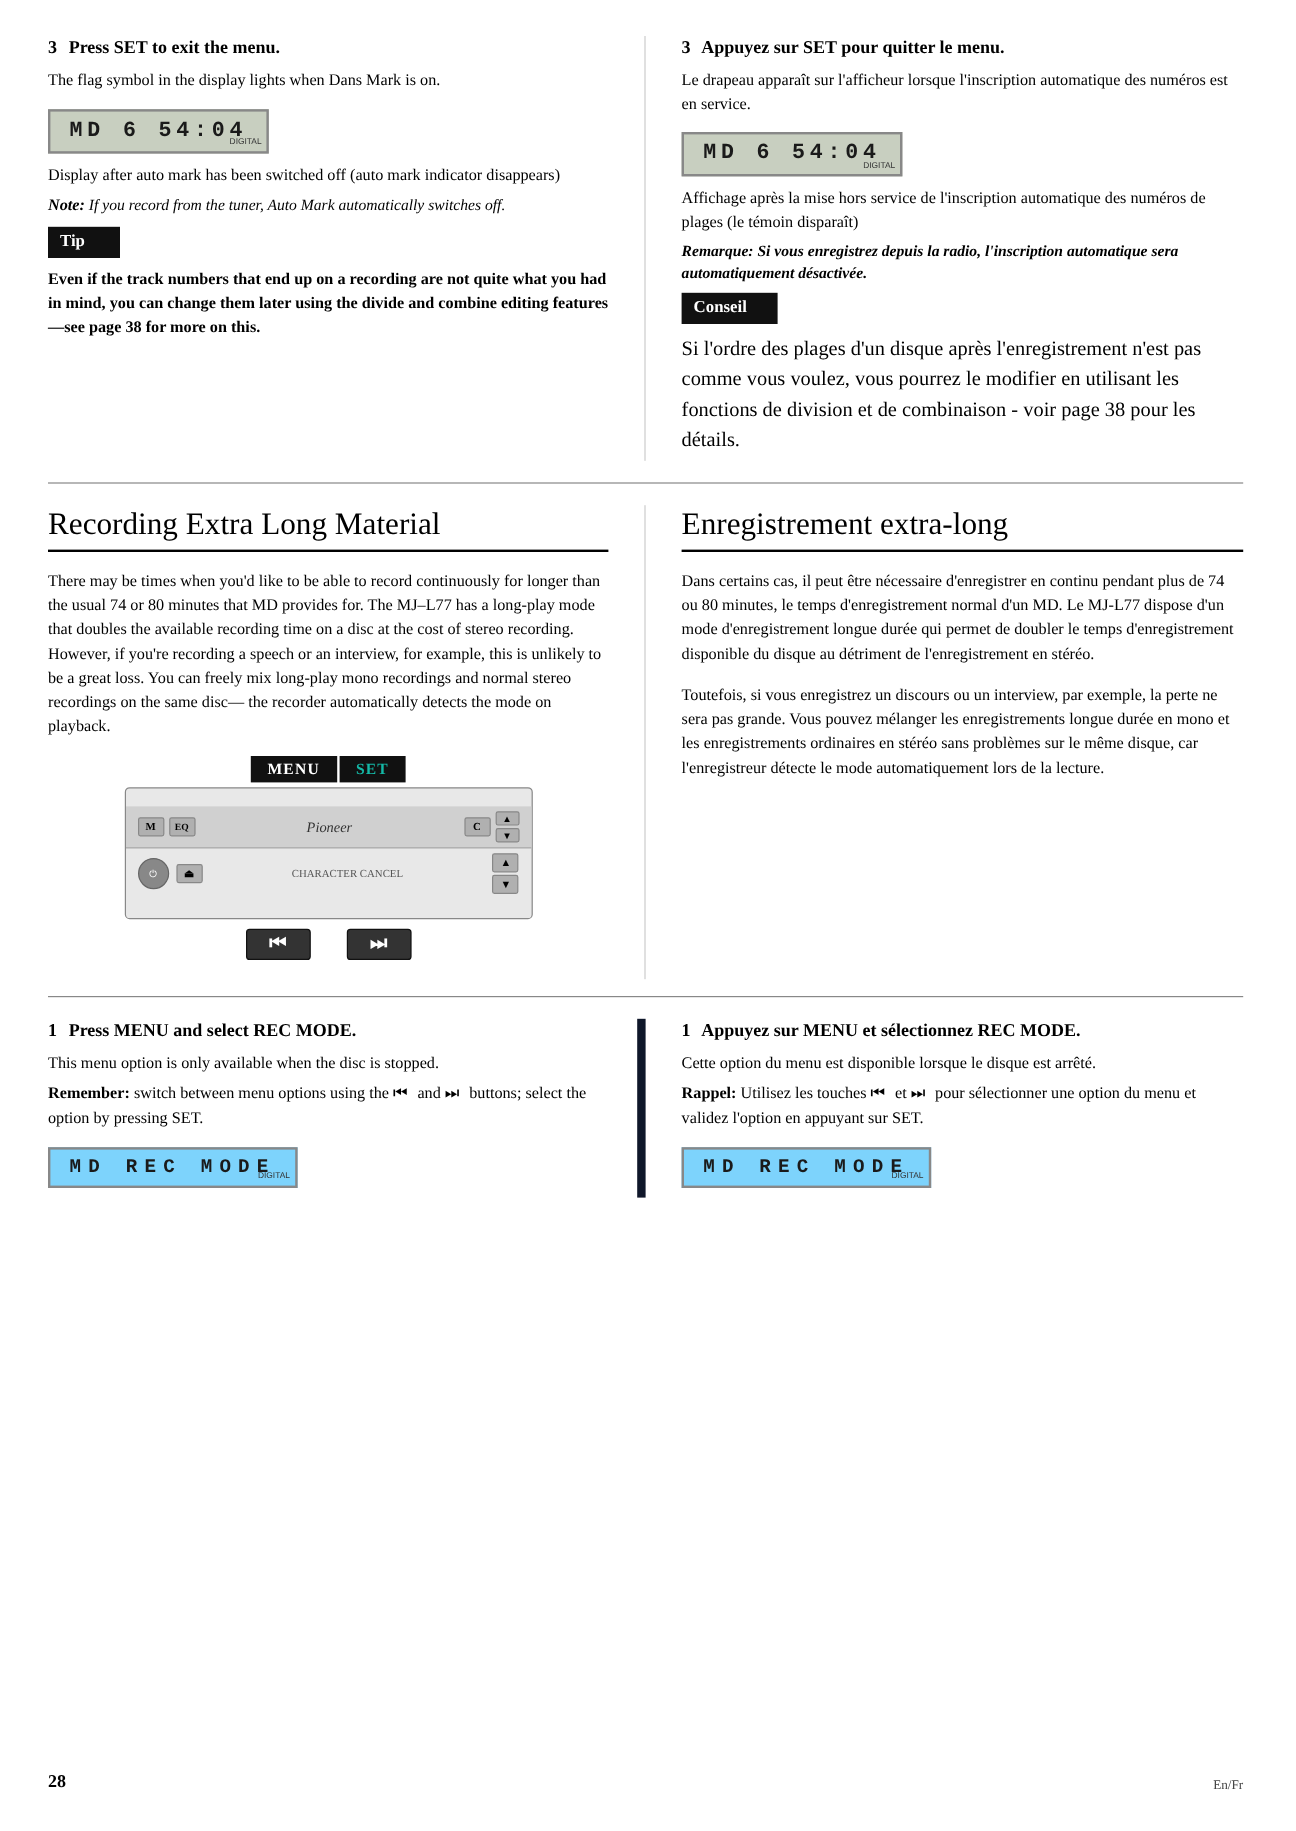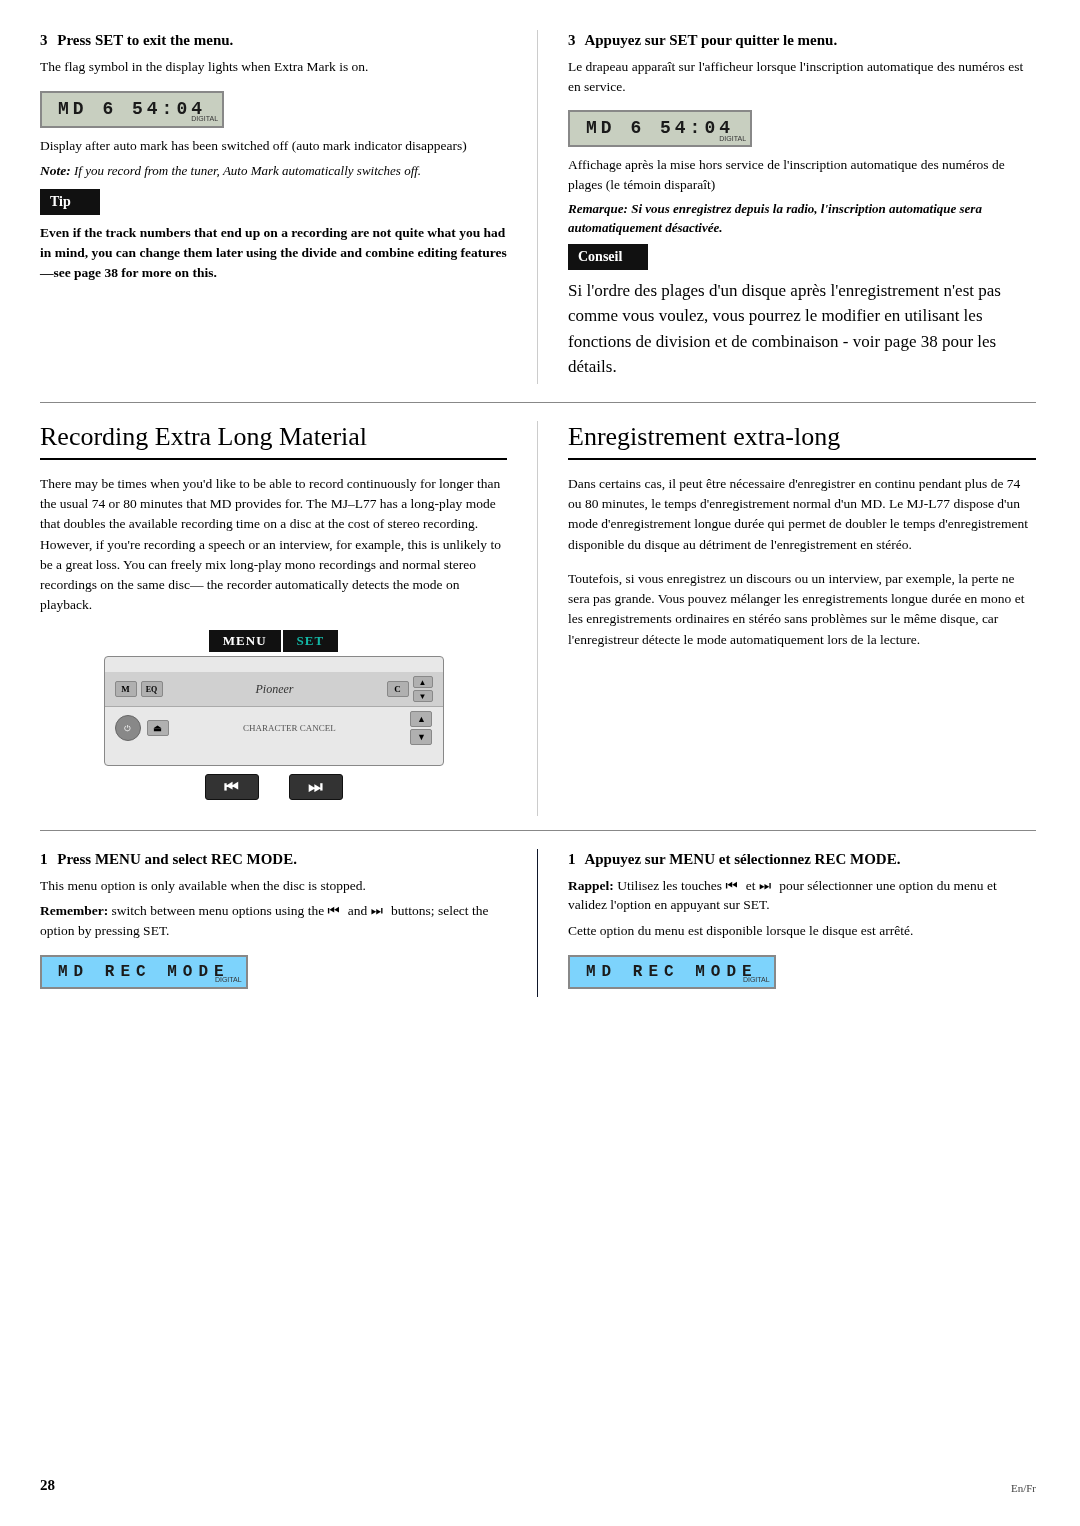"The flag symbol in the" div.body-text { text: Extra -> Dans }
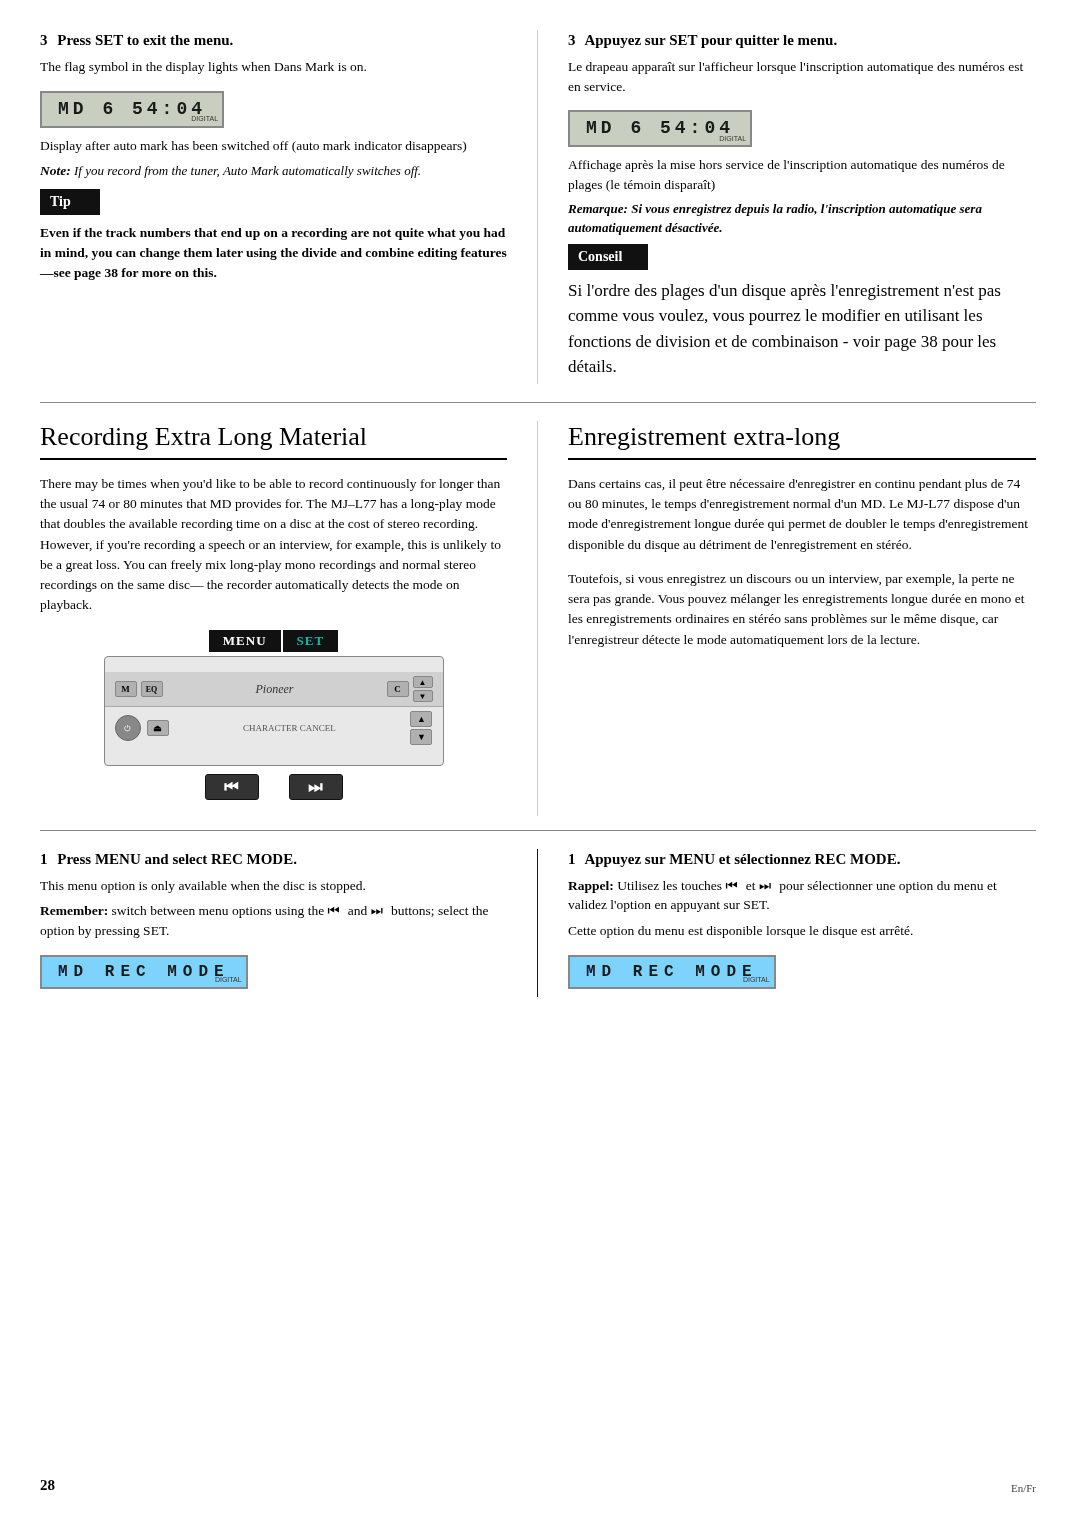"1 Press MENU and select" .bot-left { border-right: 1px solid #0f172a -> 7px solid #0f172a }
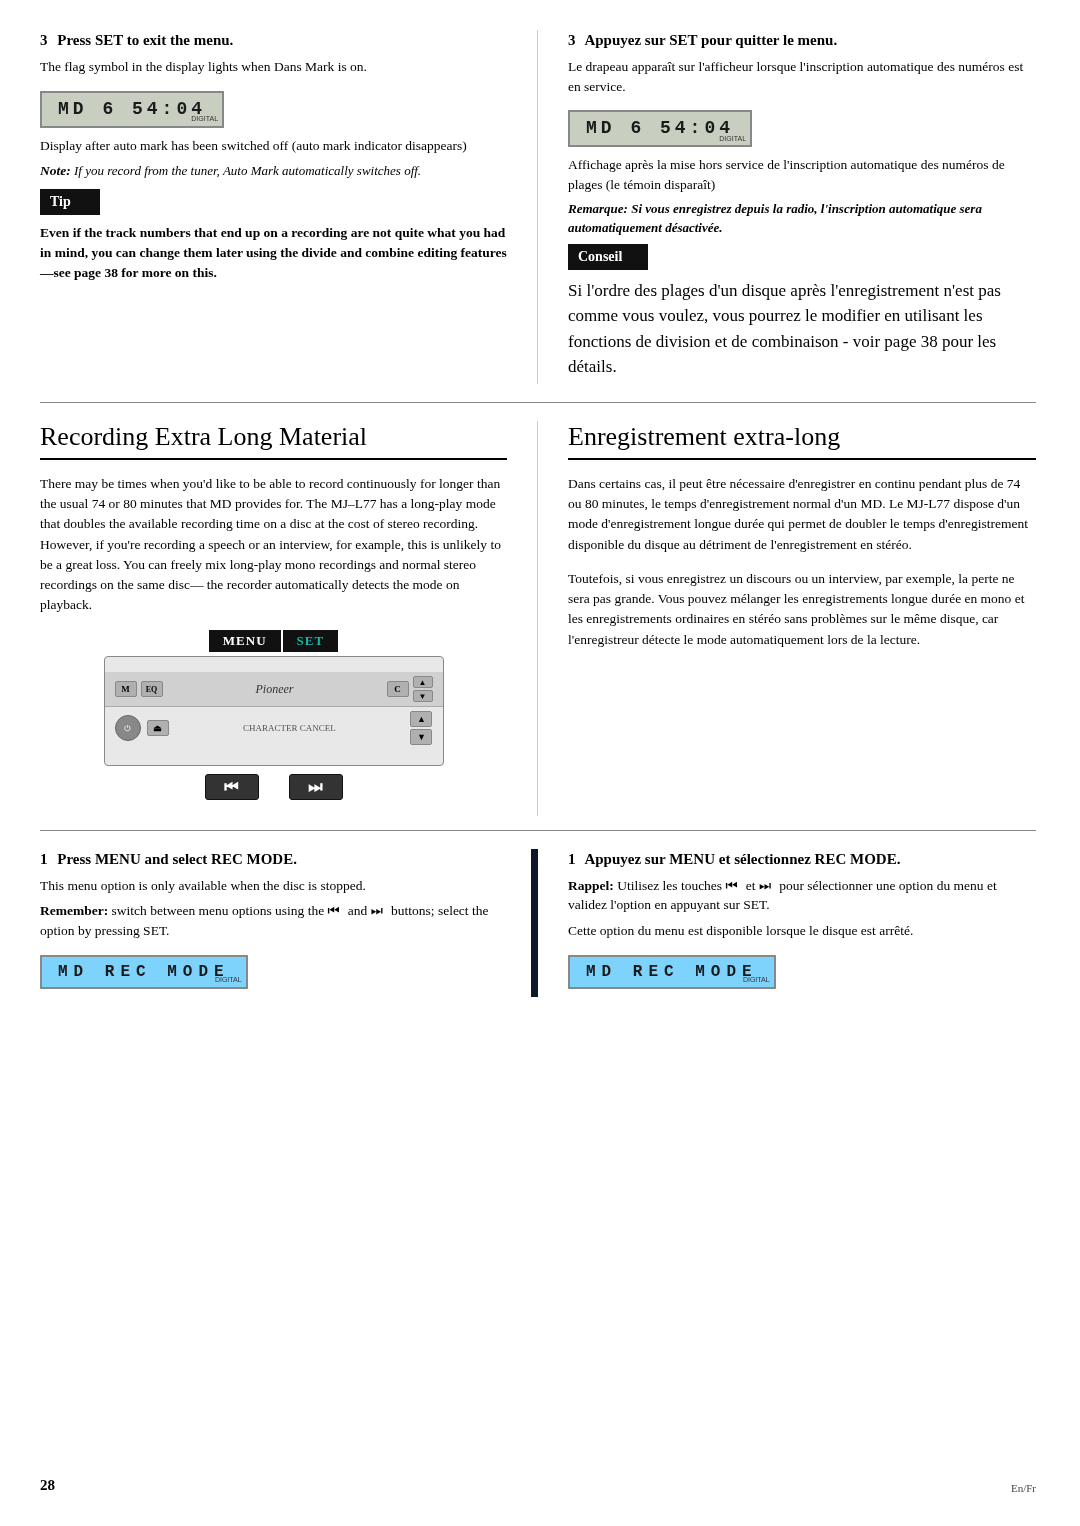"Rappel: Utilisez les touches ⏮" div.body-text { order: before "Cette option du menu est" -> after "Cette option du menu est" }
